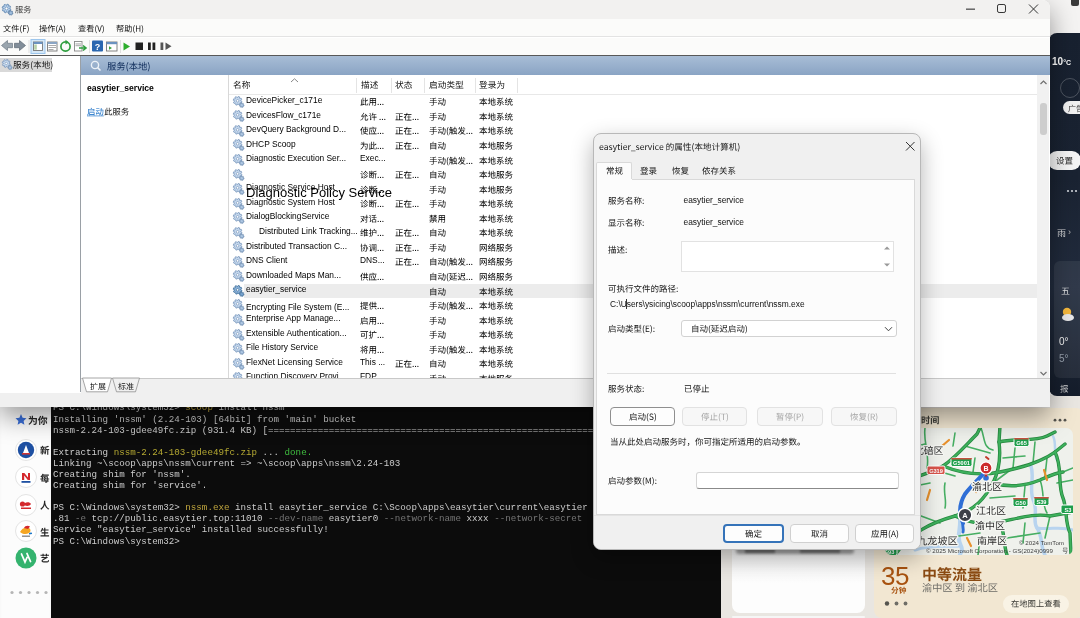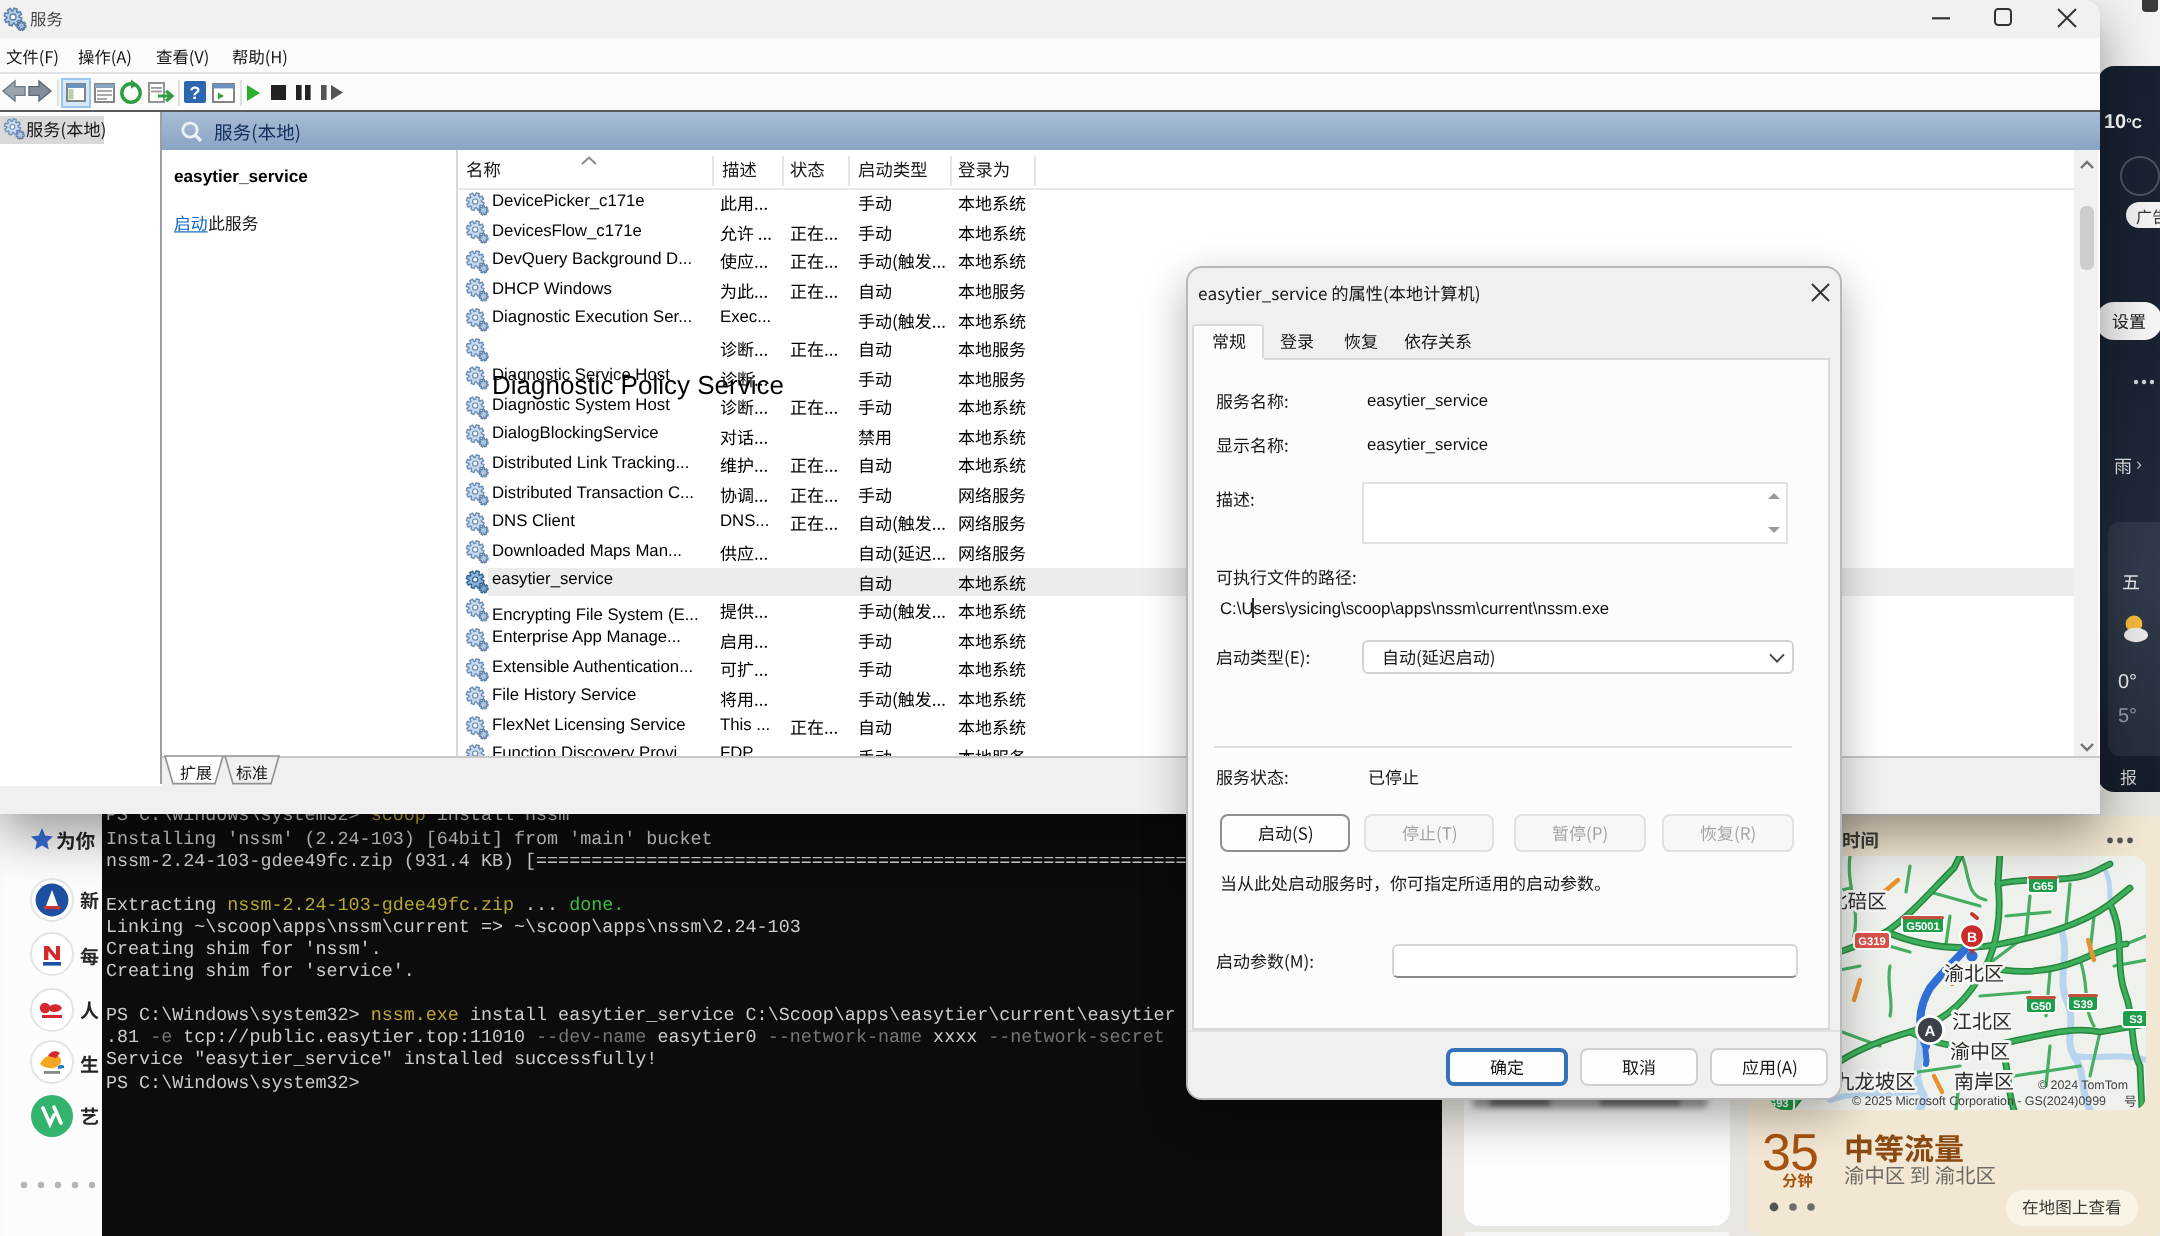"DHCP Windows" div.tx { text: Windows -> Scoop }
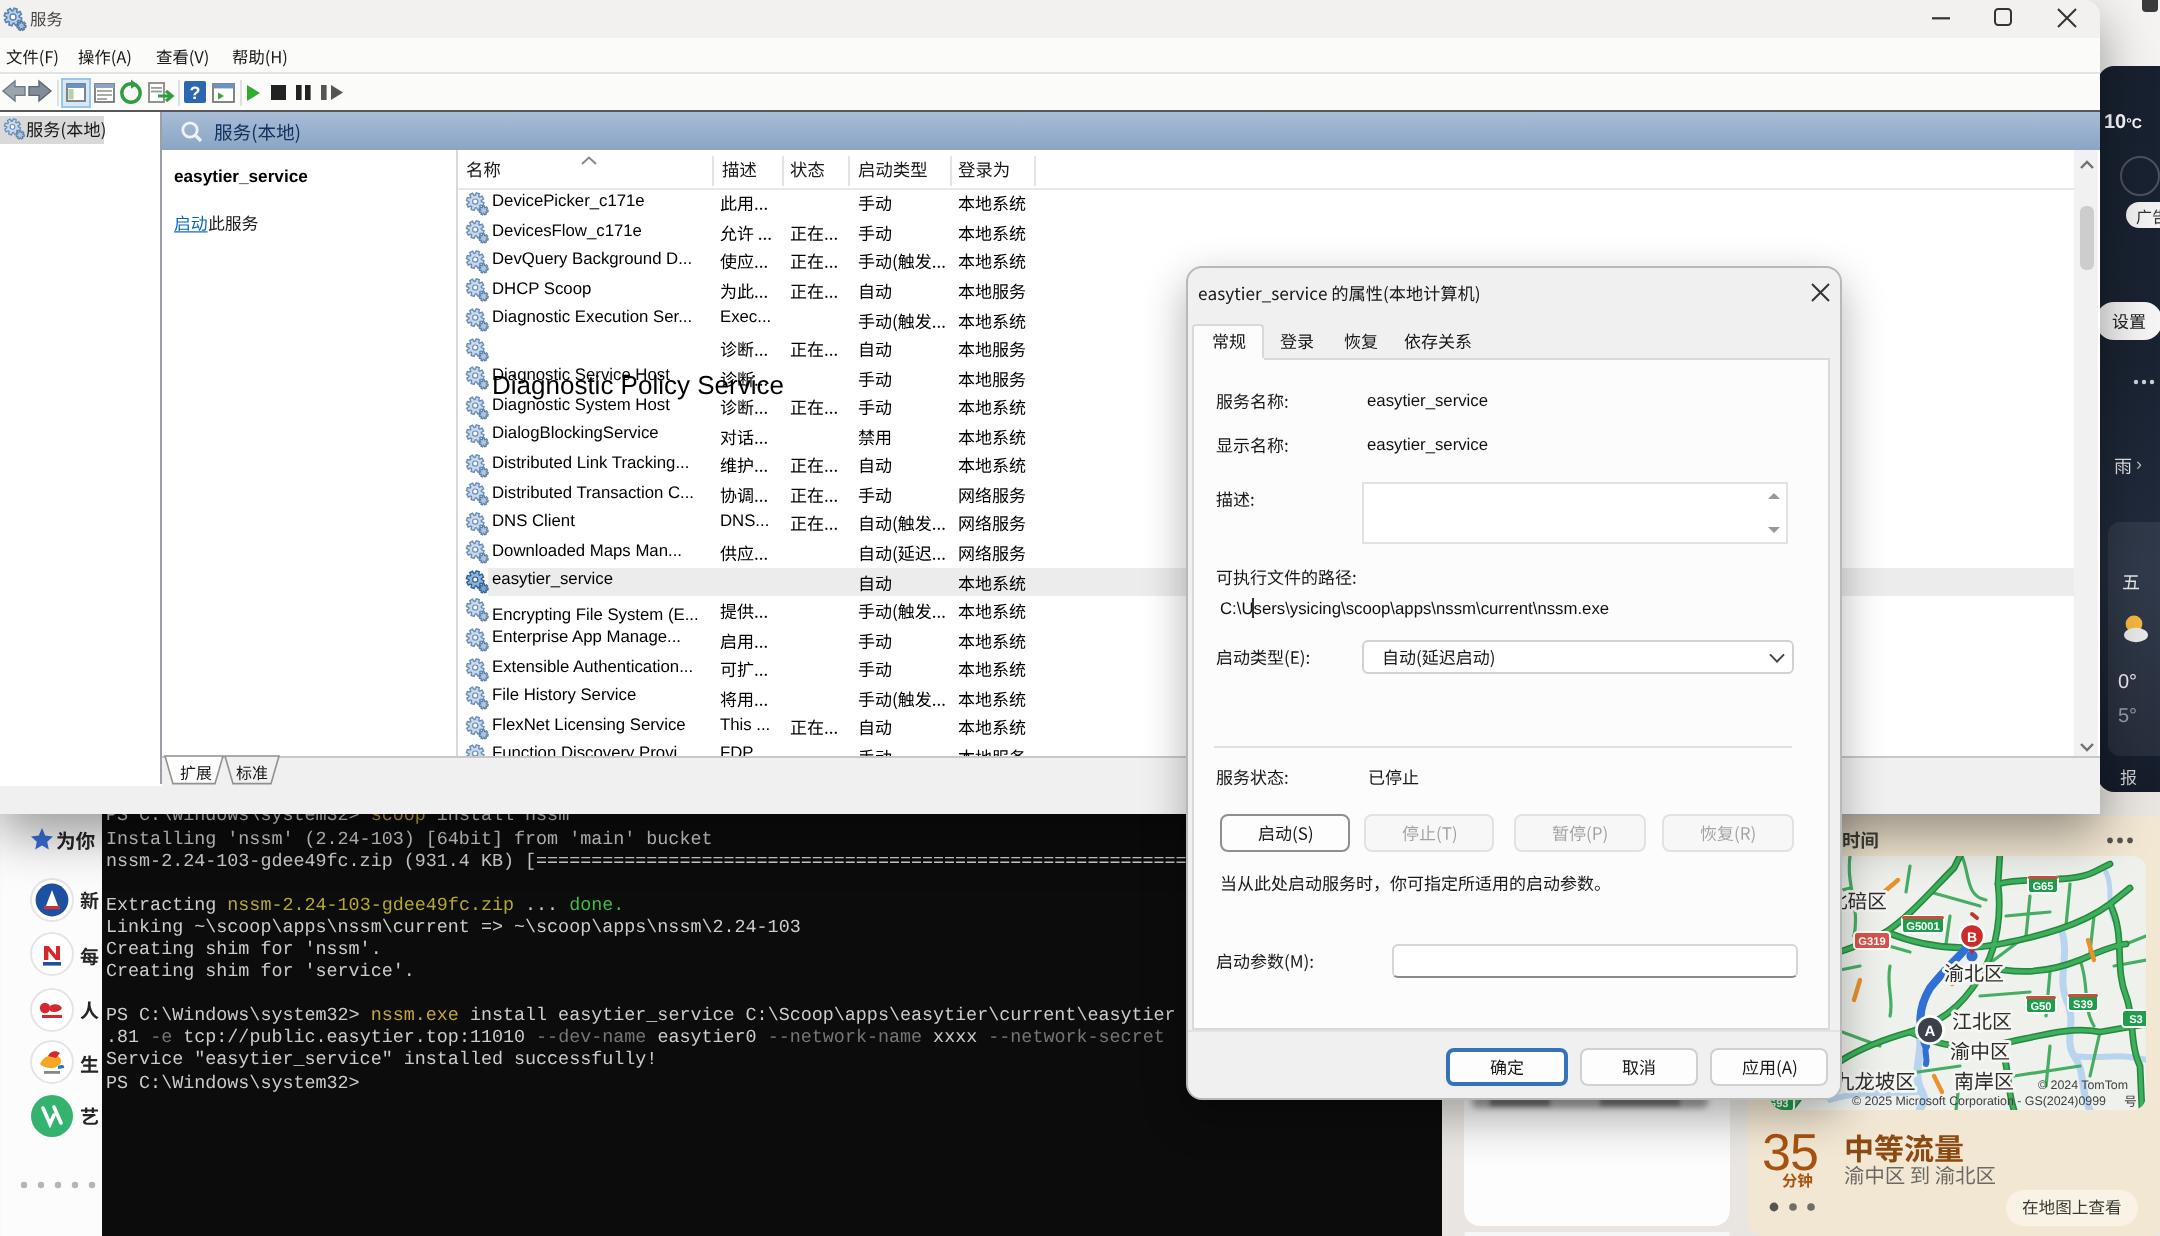"Distributed Link Tracking..." div.tx { left: 17px -> 30px }
